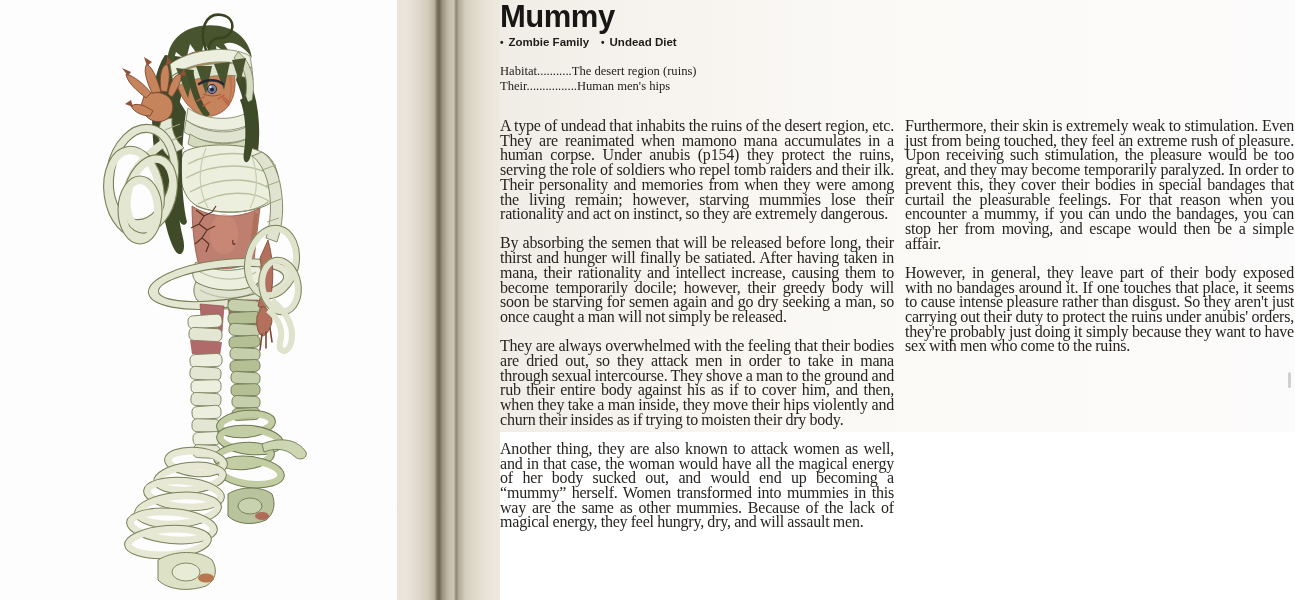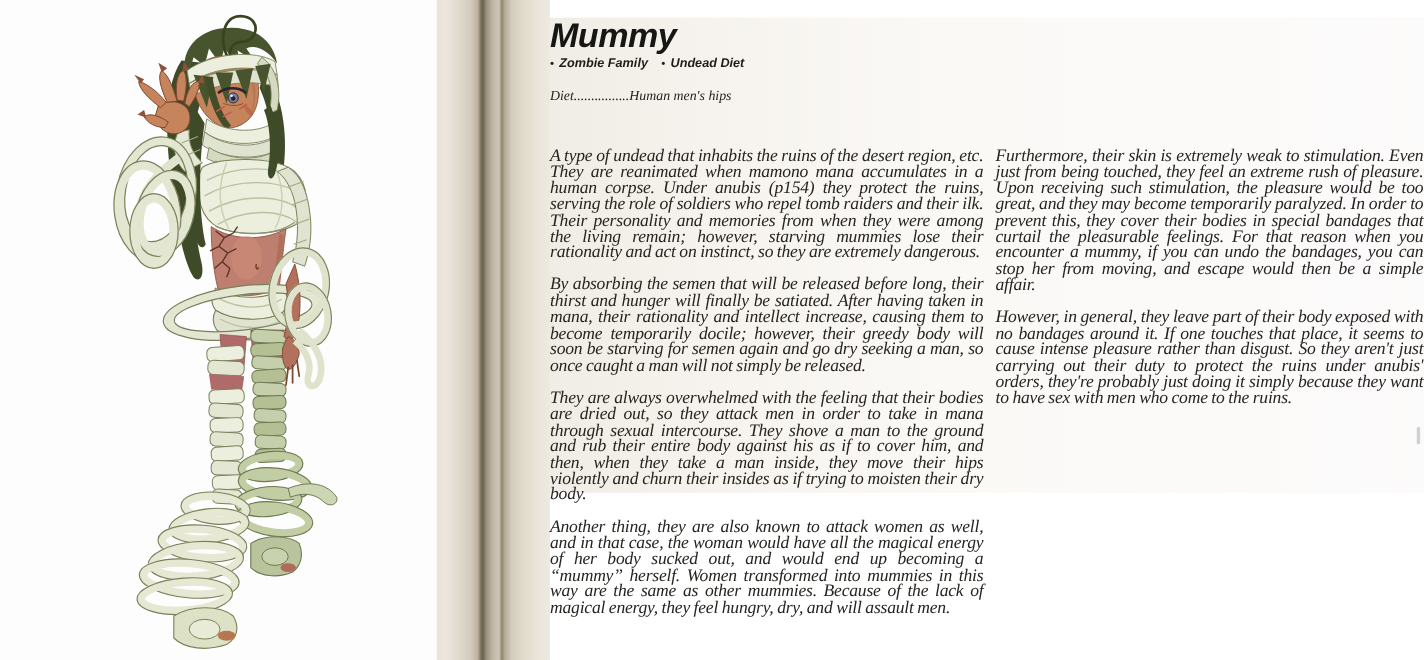"Mummy" .text-page { font-style: italic -> none; top: 16px -> 0 }
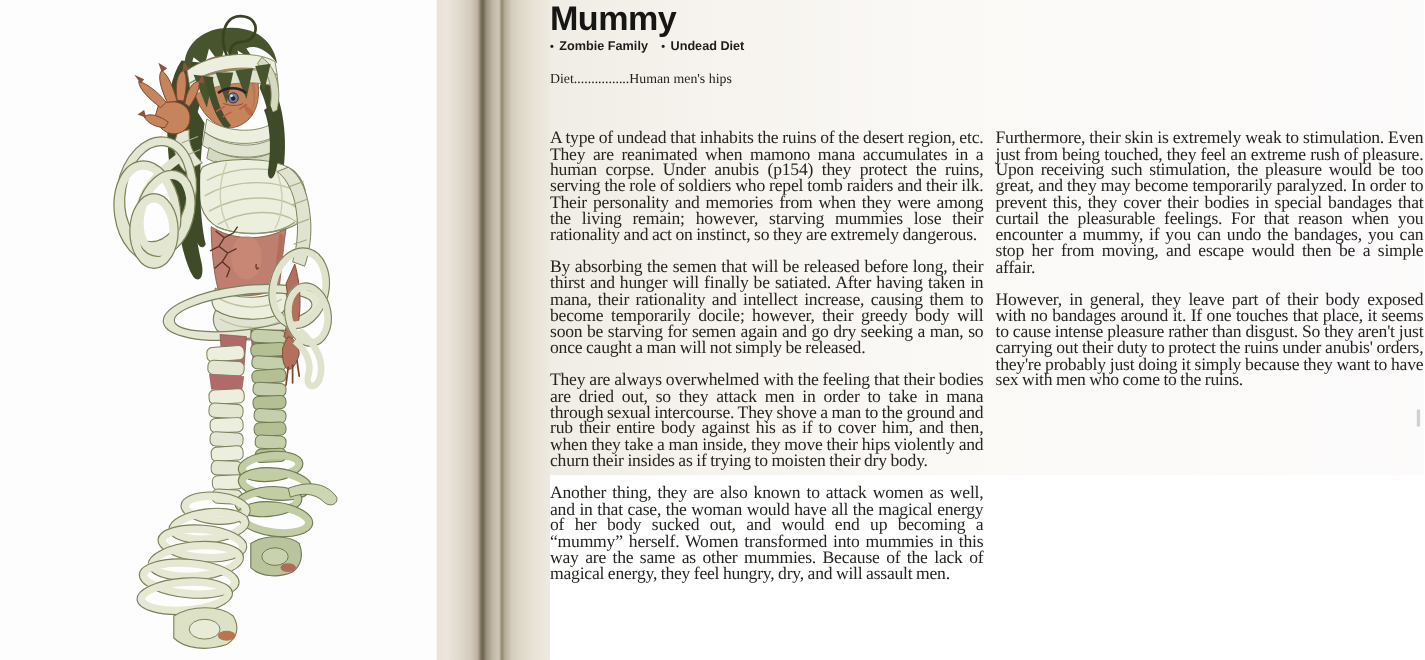"Habitat...........The desert region" div.profile-row { html: none -> <div> <span>Habitat</span><span>...........</span><span>The desert region (ruins)</span> </div> }
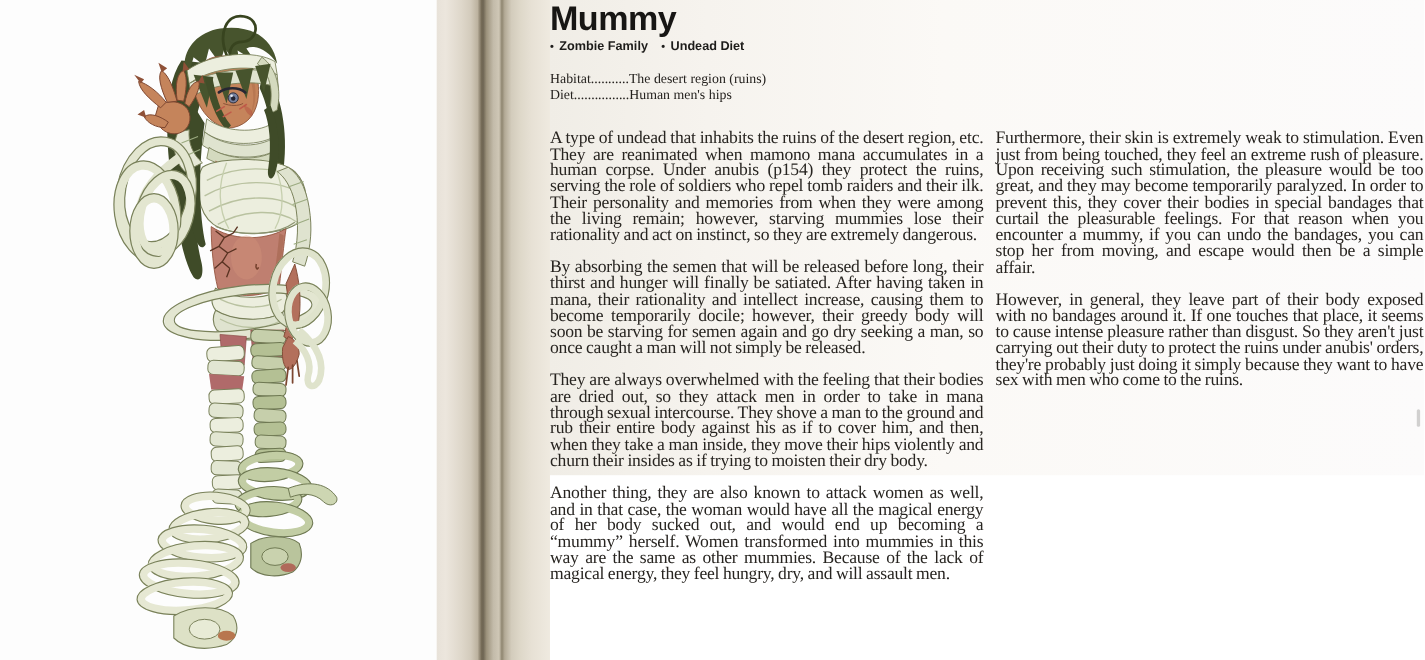"Diet" span { text: Diet -> Their }
